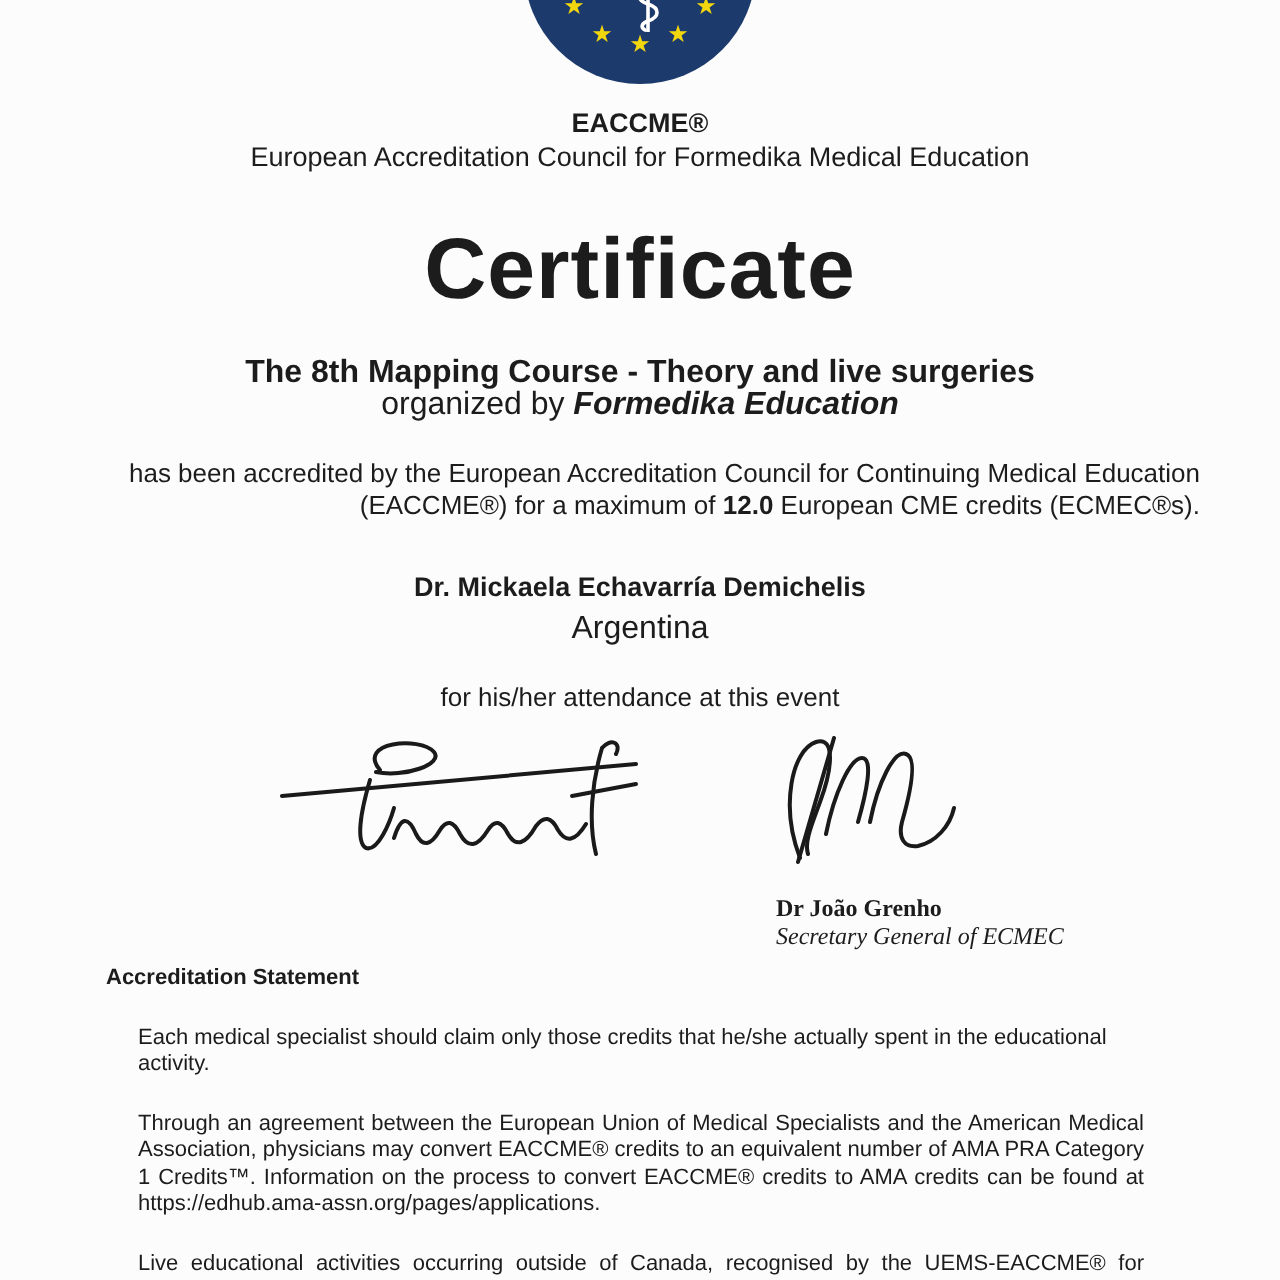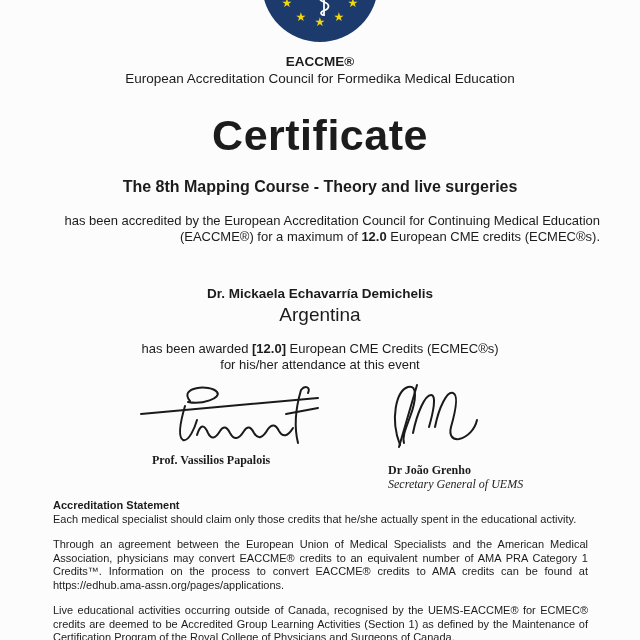"organized by Formedika Education" div { html: none -> <div><span>organized by </span><span>Formedika Education</span></div> }
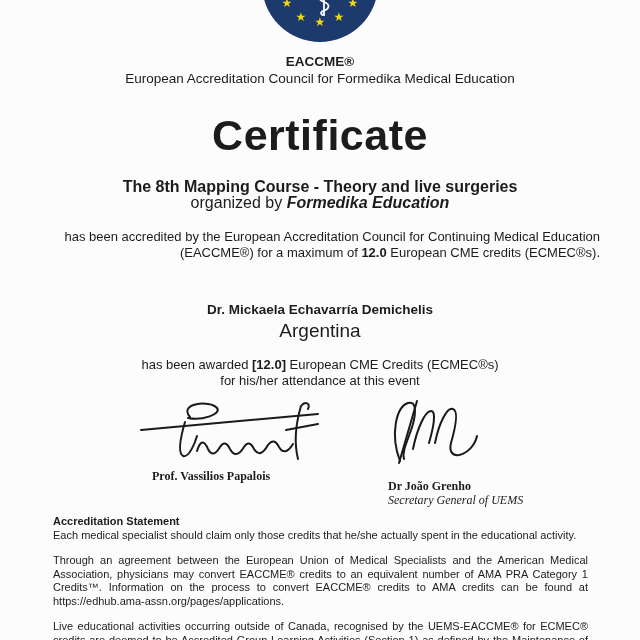"Dr. Mickaela Echavarría Demichelis" .recipient-name { margin-top: 40px -> 24px }
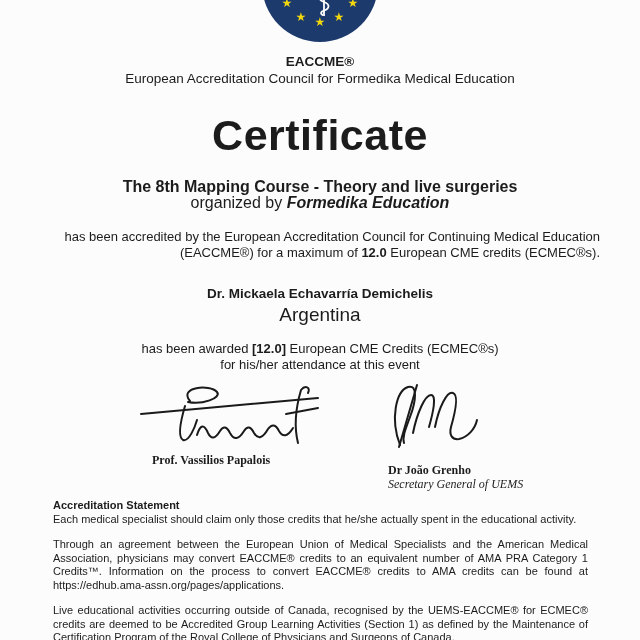"Argentina" .recipient-country { font-size: 19px -> 16px }
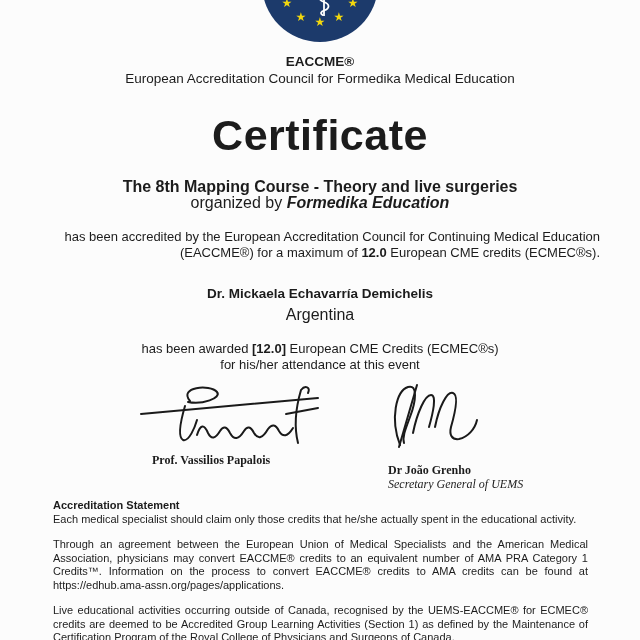"has been awarded [12.0] European" div { html: <div><span>has been awarded </span><b>[12.0]</b><span> European CME Credits (ECMEC®s)</span></div> -> none }
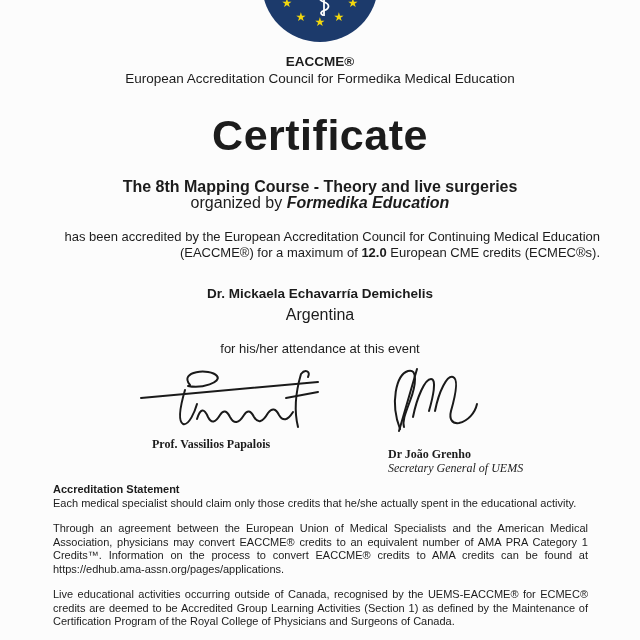"Prof. Vassilios Papalois" div.sig-name { html: <div>Prof. Vassilios Papalois</div> -> none }
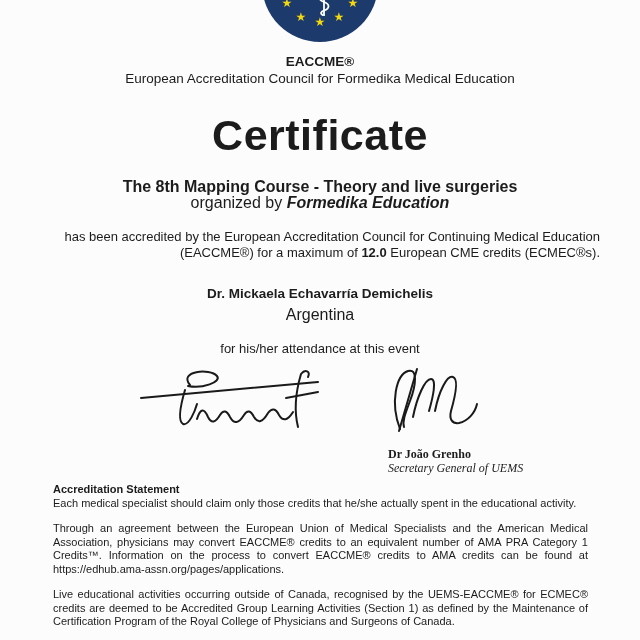"Secretary General of UEMS" div.sig-title { text: UEMS -> ECMEC }
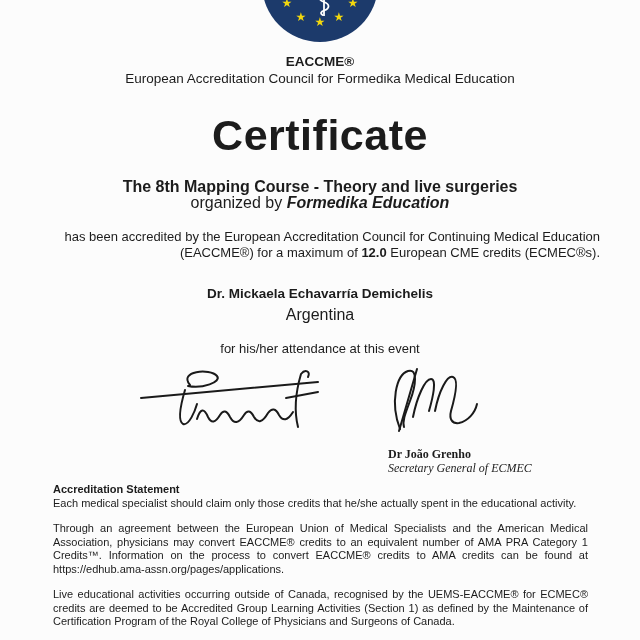"Each medical specialist should claim" .stmt-p { margin: 0 -> 16px }
